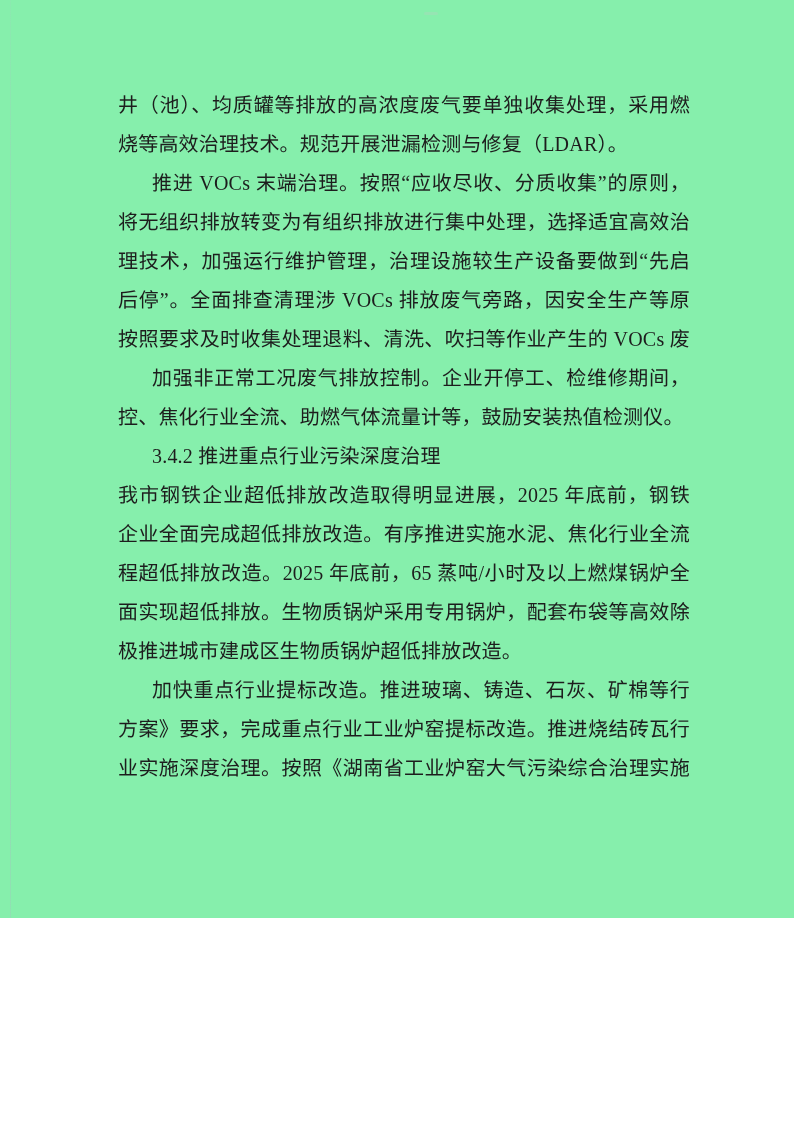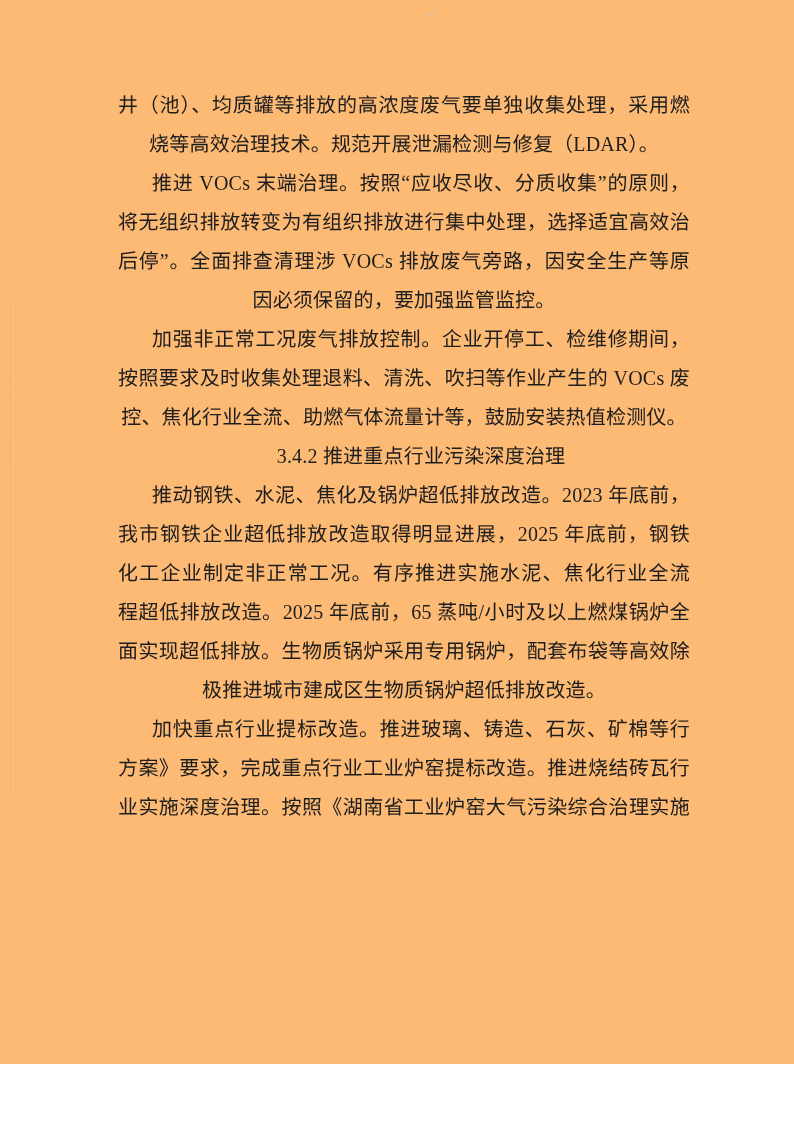"井（池）、均质罐等排放的高浓度废气要单独收集处理，采用燃" .page { background: #fdba74 -> #86efac; height: 1064px -> 918px }
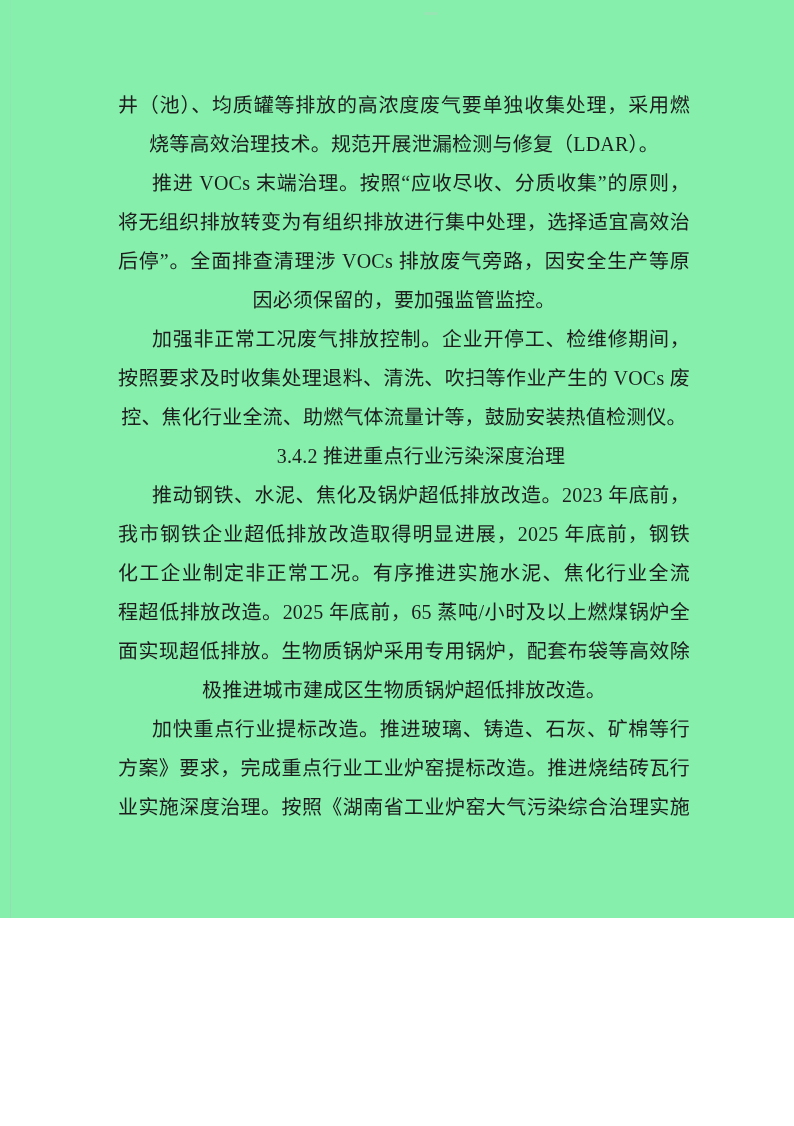"烧等高效治理技术。规范开展泄漏检测与修复（LDAR）。" .line.nofill { text-align: center -> left }
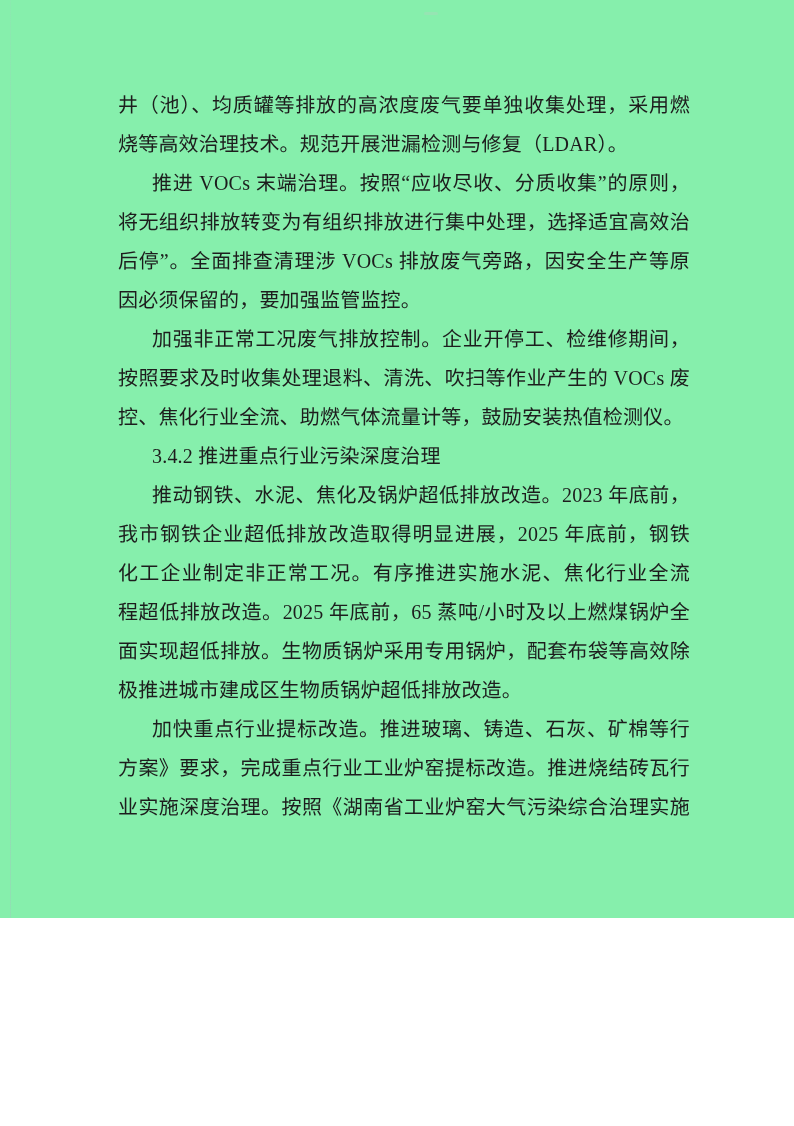"理技术，加强运行维护管理，治理设施较生产设备要做到“先启" div.line { html: none -> <div>理技术，加强运行维护管理，治理设施较生产设备要做到“先启</div> }
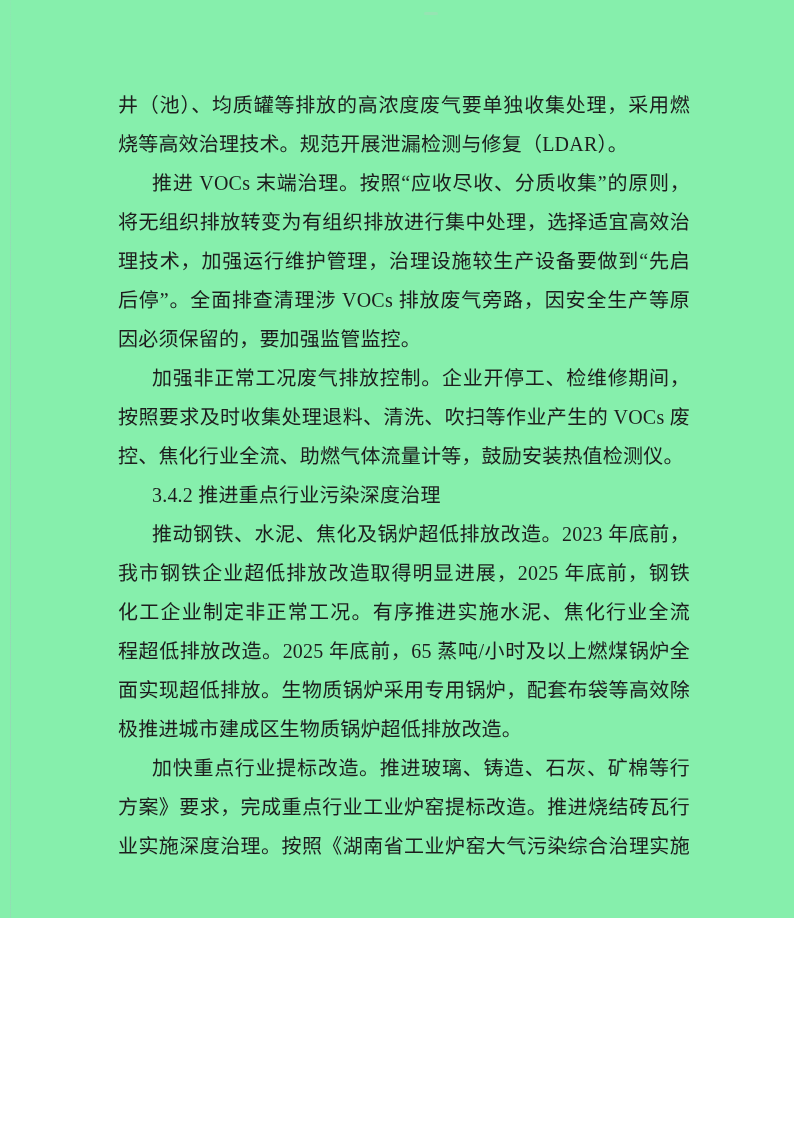"因必须保留的，要加强监管监控。" div.line { html: <div>因必须保留的，要加强监管监控。</div> -> none }
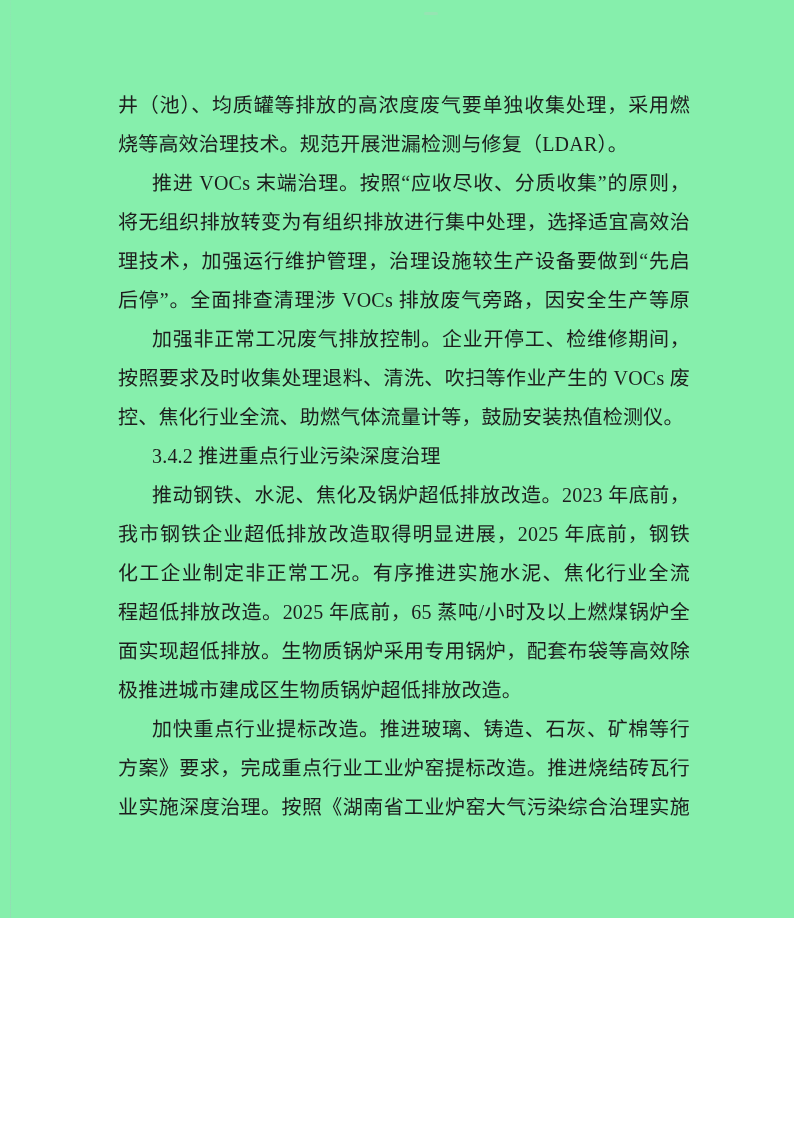"加强非正常工况废气排放控制。企业开停工、检维修期间，" div.line { order: before "按照要求及时收集处理退料、清洗、吹扫等作业产生的 VOCs 废" -> after "按照要求及时收集处理退料、清洗、吹扫等作业产生的 VOCs 废" }
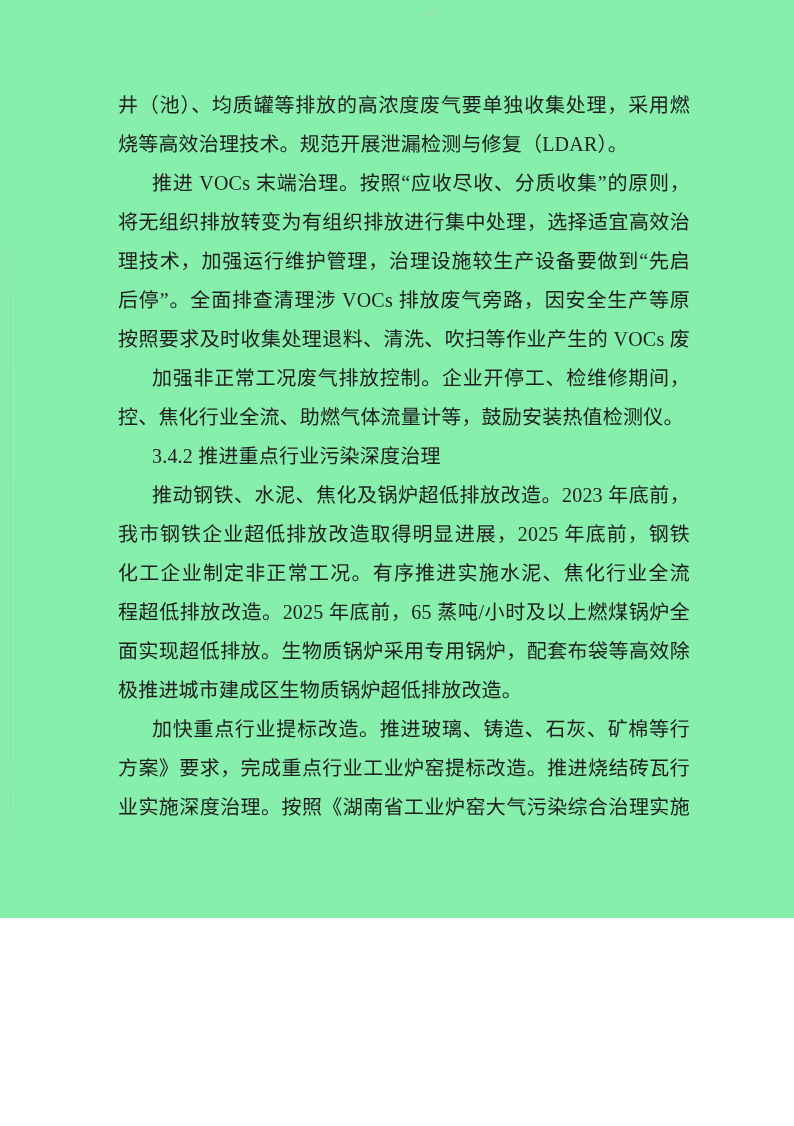"推动钢铁、水泥、焦化及锅炉超低排放改造。2023 年底前，" div.line { html: <div>推动钢铁、水泥、焦化及锅炉超低排放改造。2023 年底前，</div> -> none }
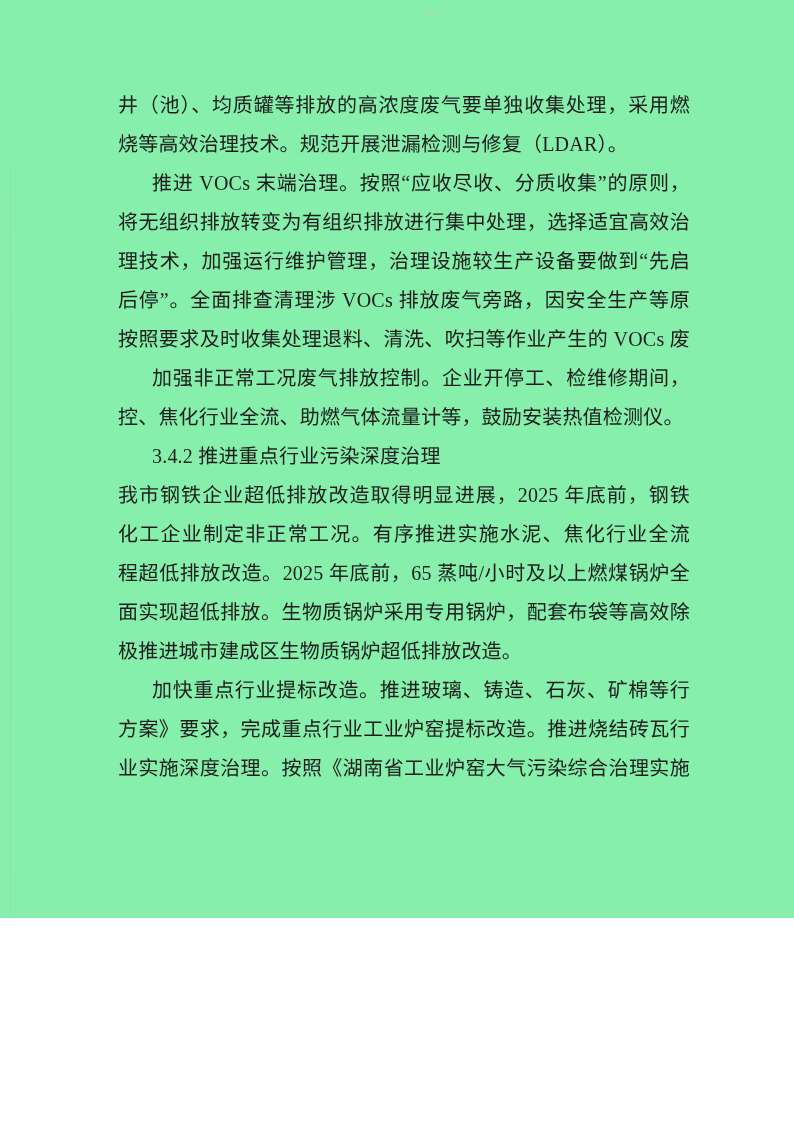"化工企业制定非正常工况。有序推进实施水泥、焦化行业全流" div.line { text: 化工企业制定非正常工况 -> 企业全面完成超低排放改造 }
